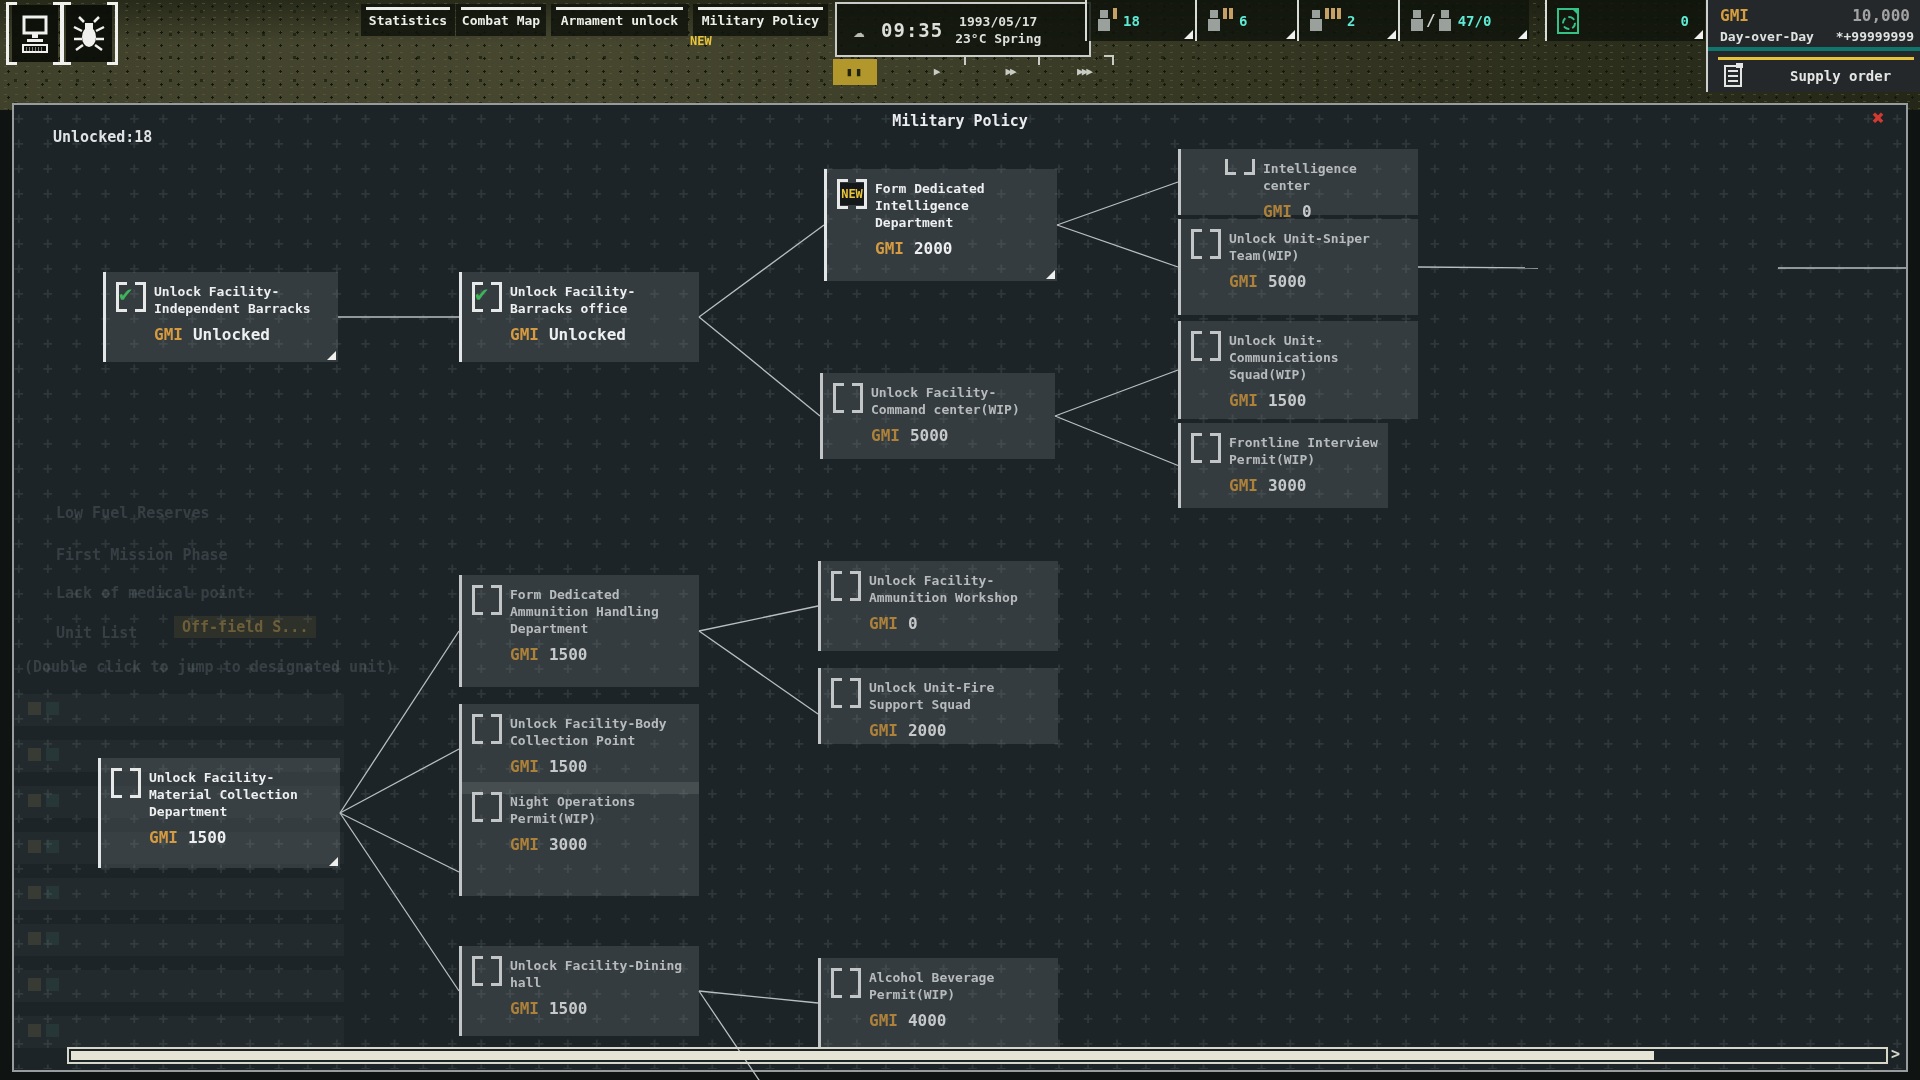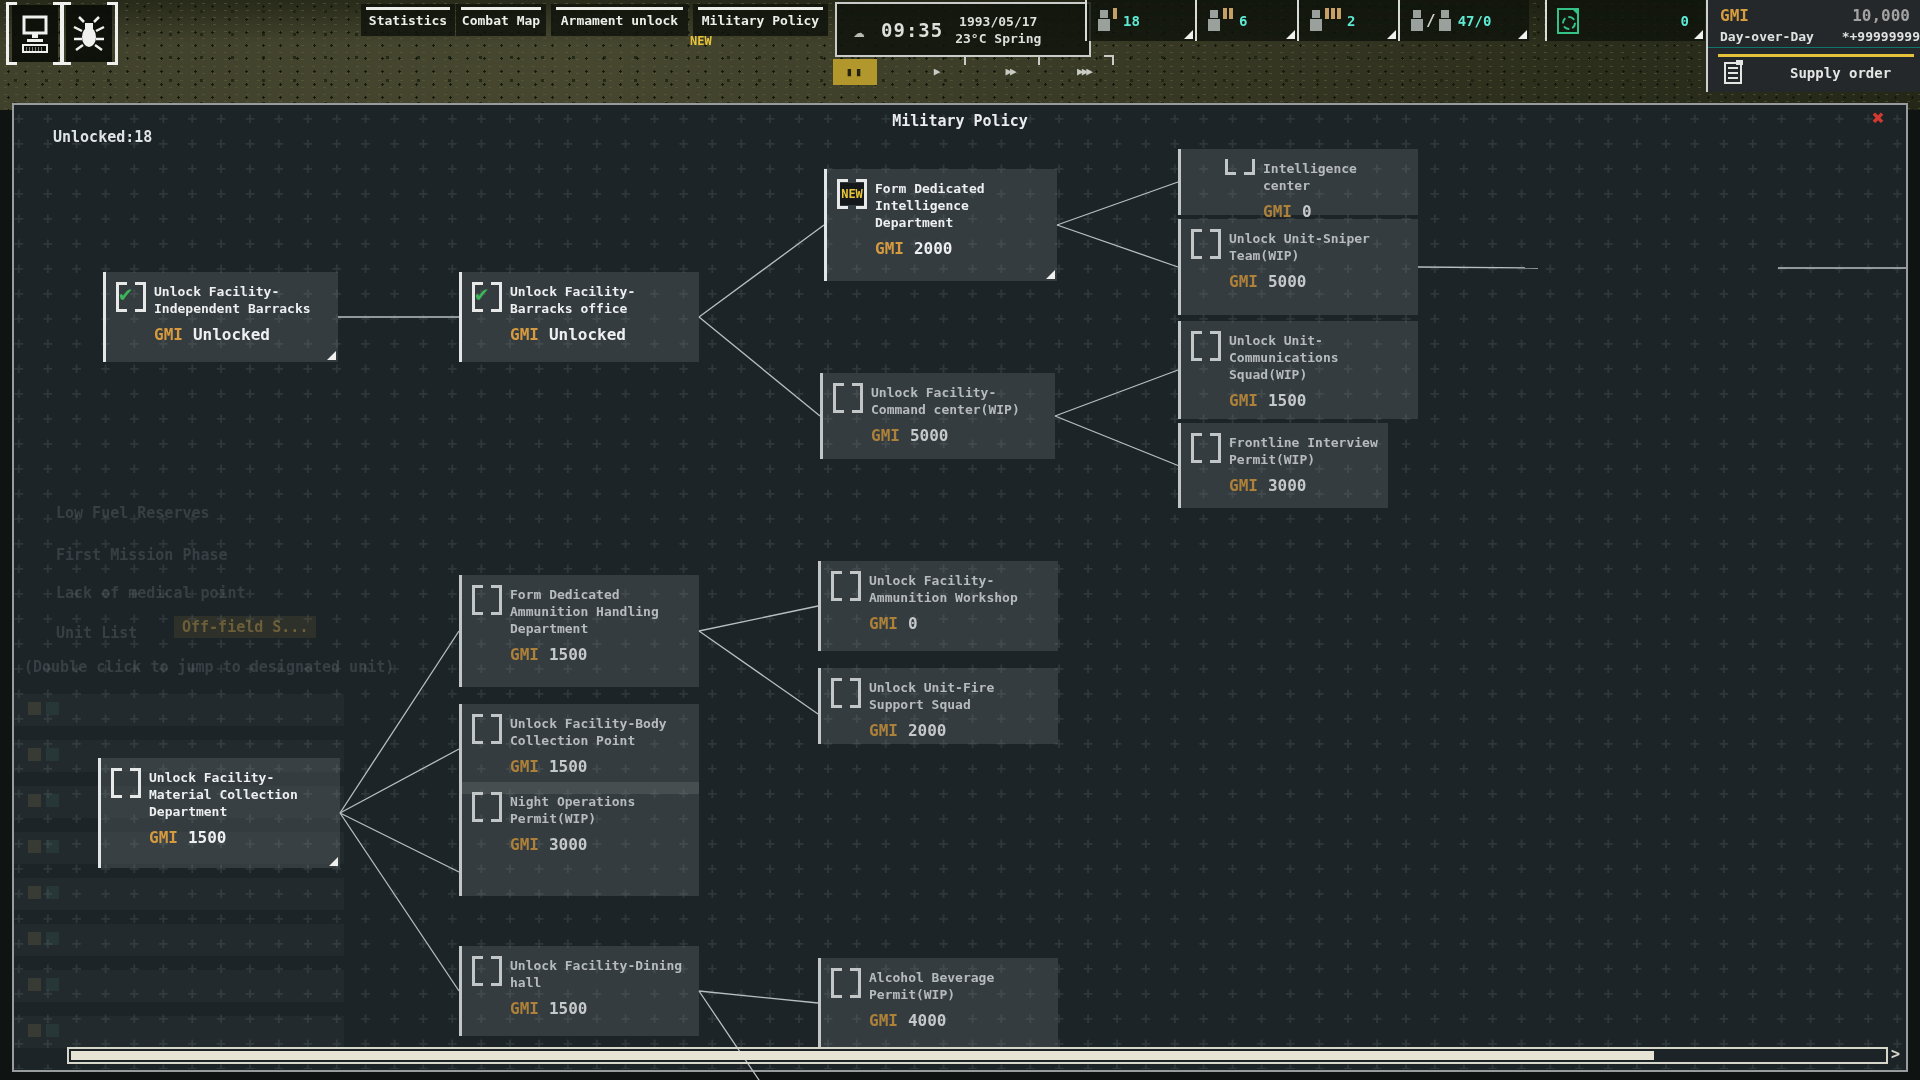"Day-over-Day" .gmi-row2 { border-bottom: 1px solid #0f766e -> 4px solid #0f766e; padding: 4px 0 3px 12px -> 4px 6px 3px 12px }
